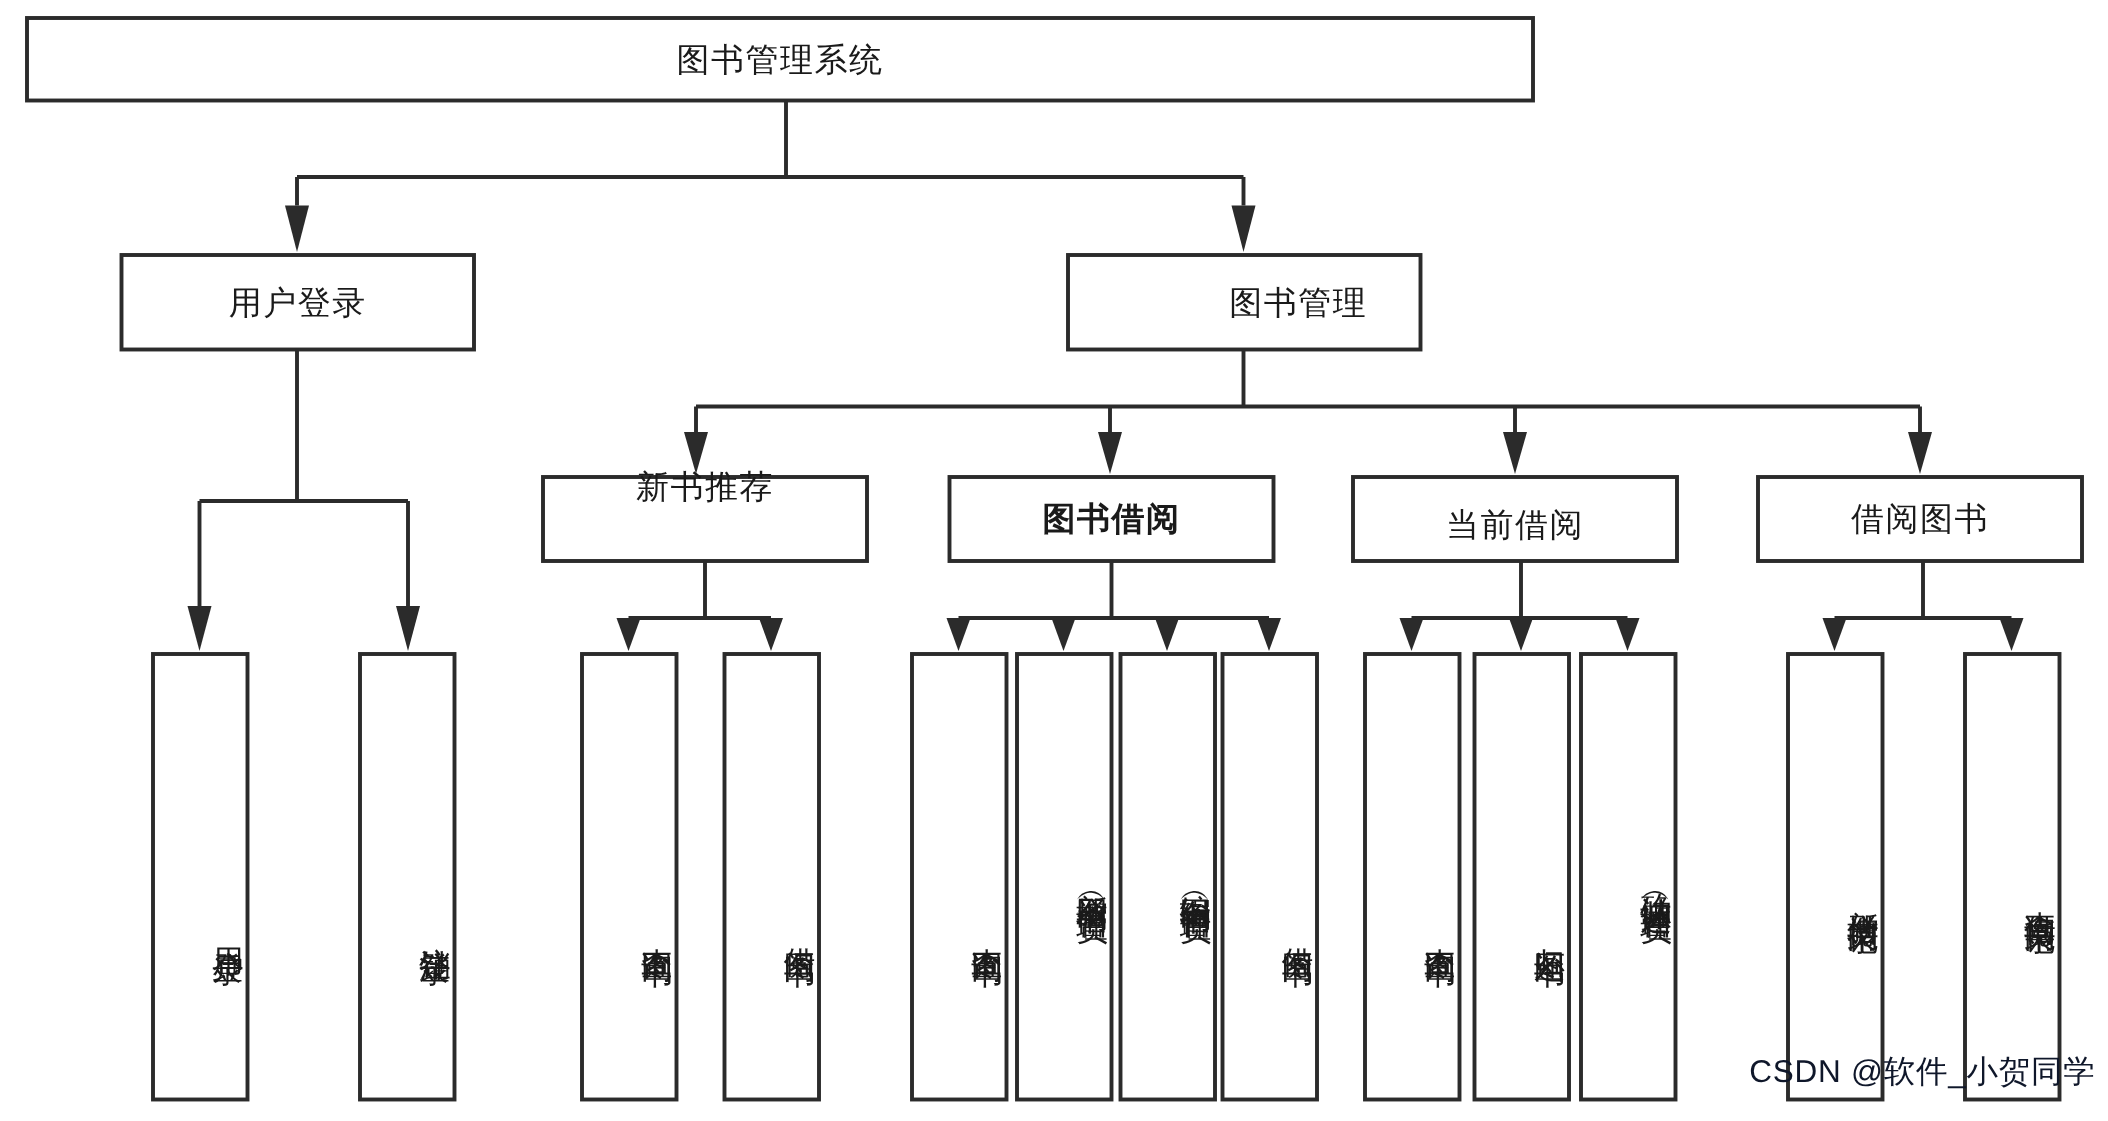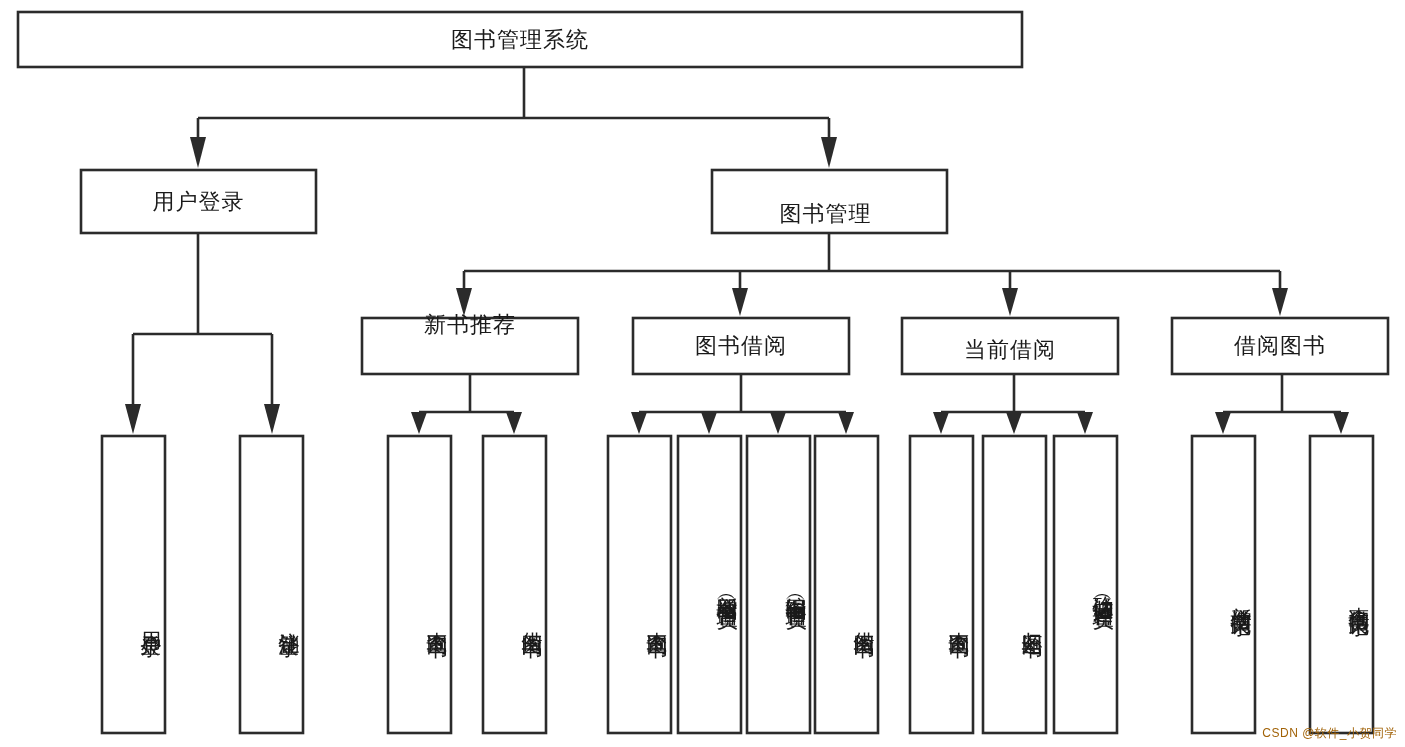"图书管理" div.hlabel-wrap { left: 708px -> 748px; margin-top: 12px -> none }
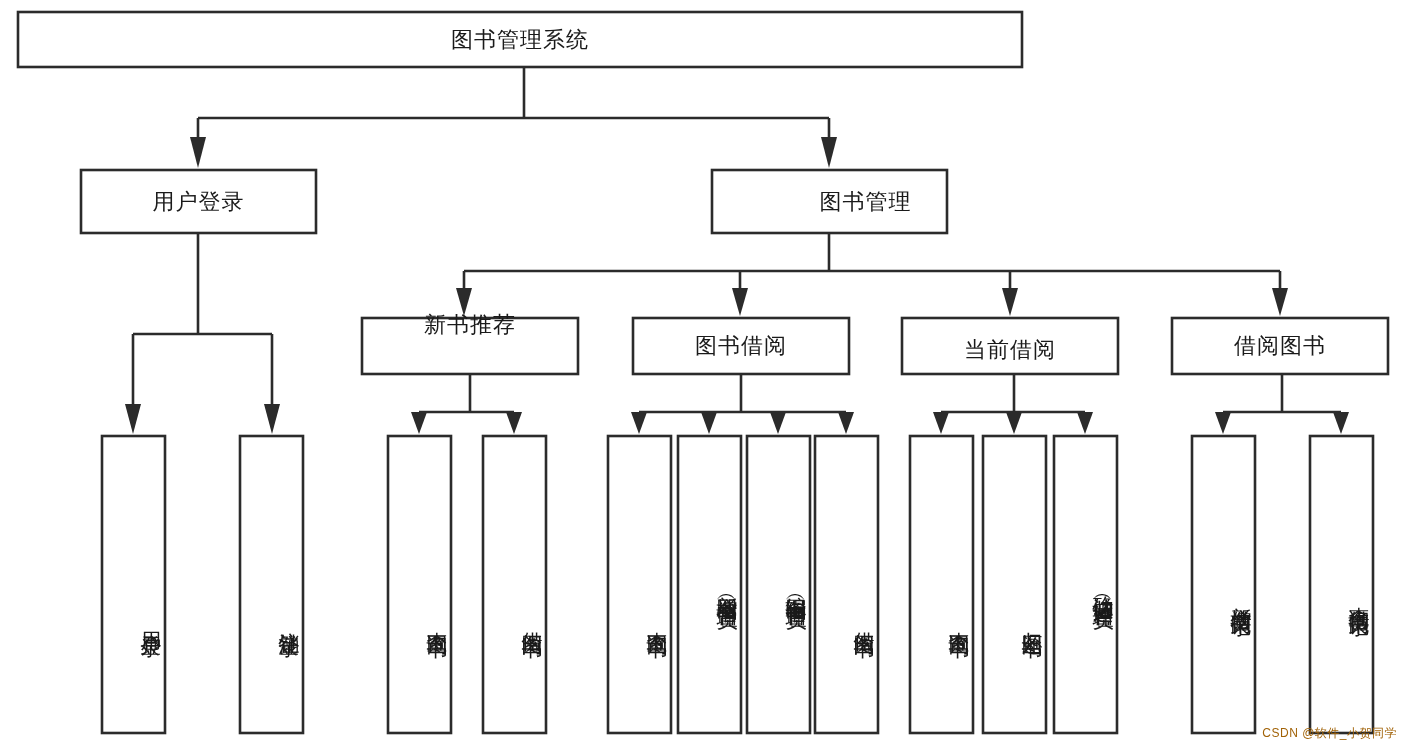"图书借阅" div.hlabel-wrap { font-weight: none -> bold }
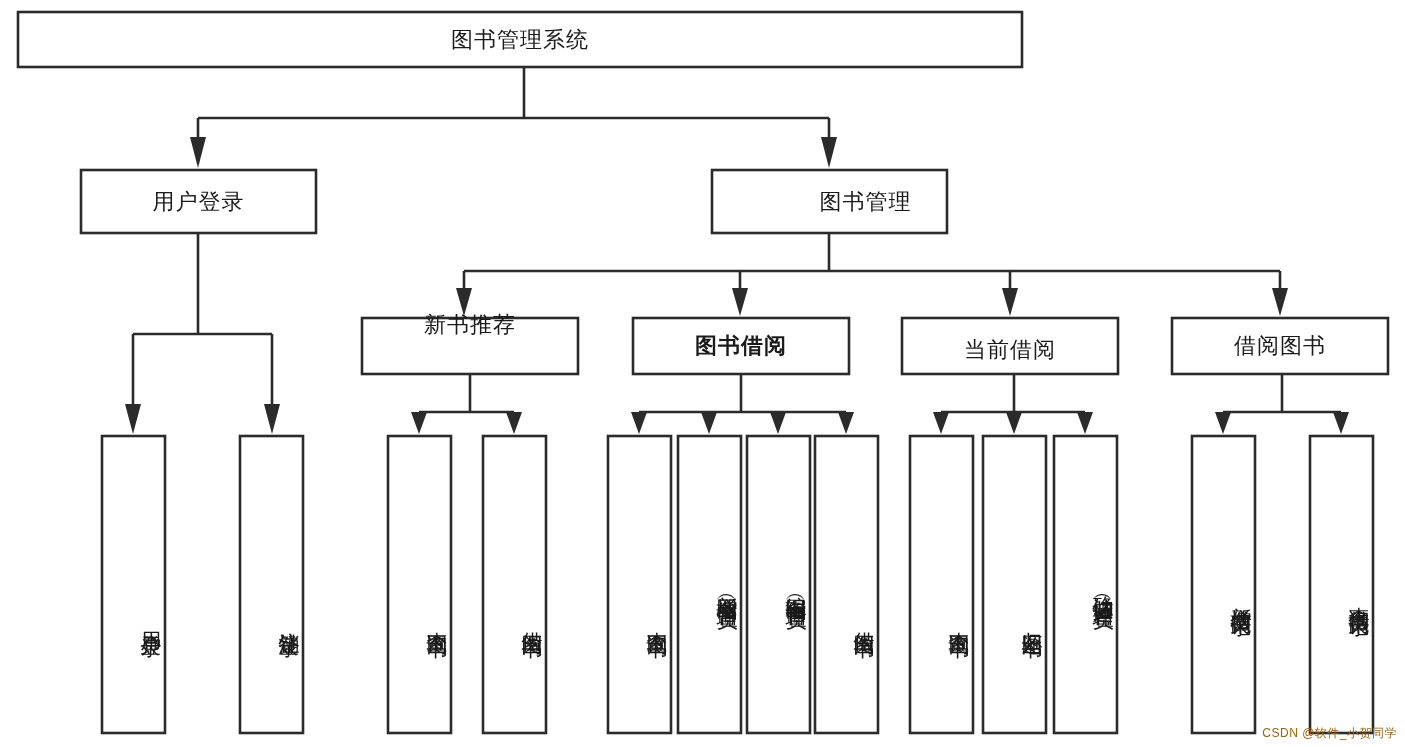"CSDN @软件_小贺同学" #watermark { bottom: 5px -> 19px; color: #a16207 -> #0f172a; font-size: 12px -> 21px }
